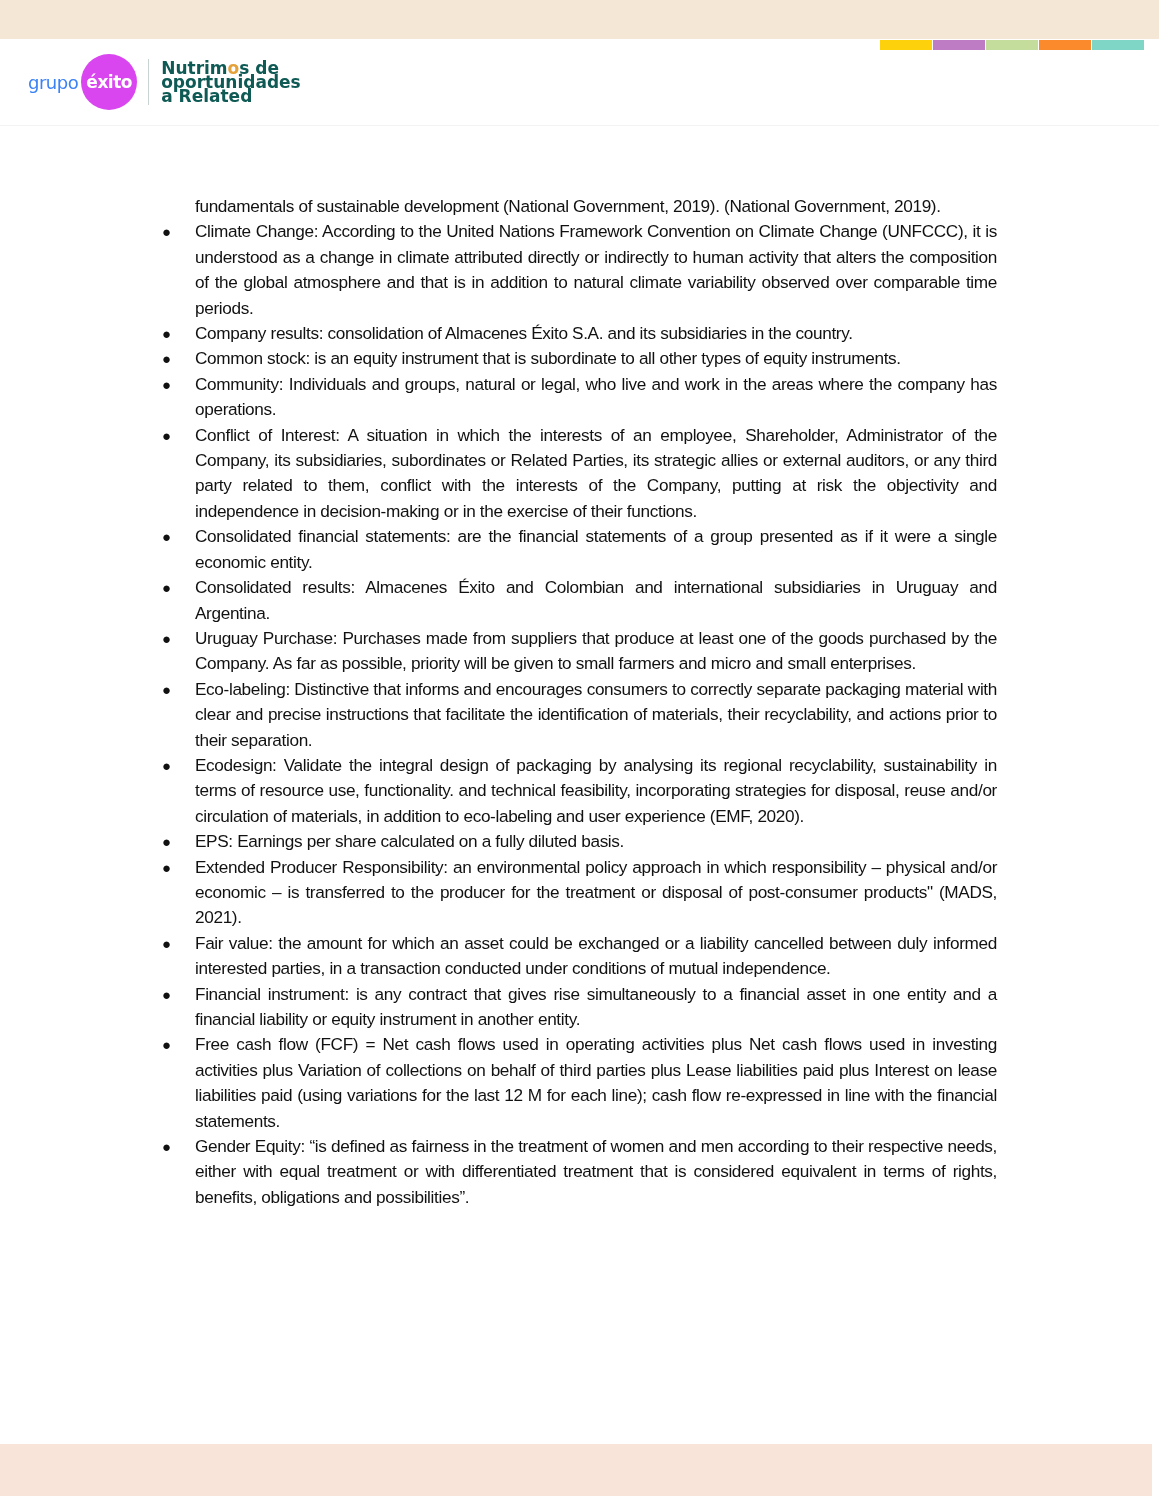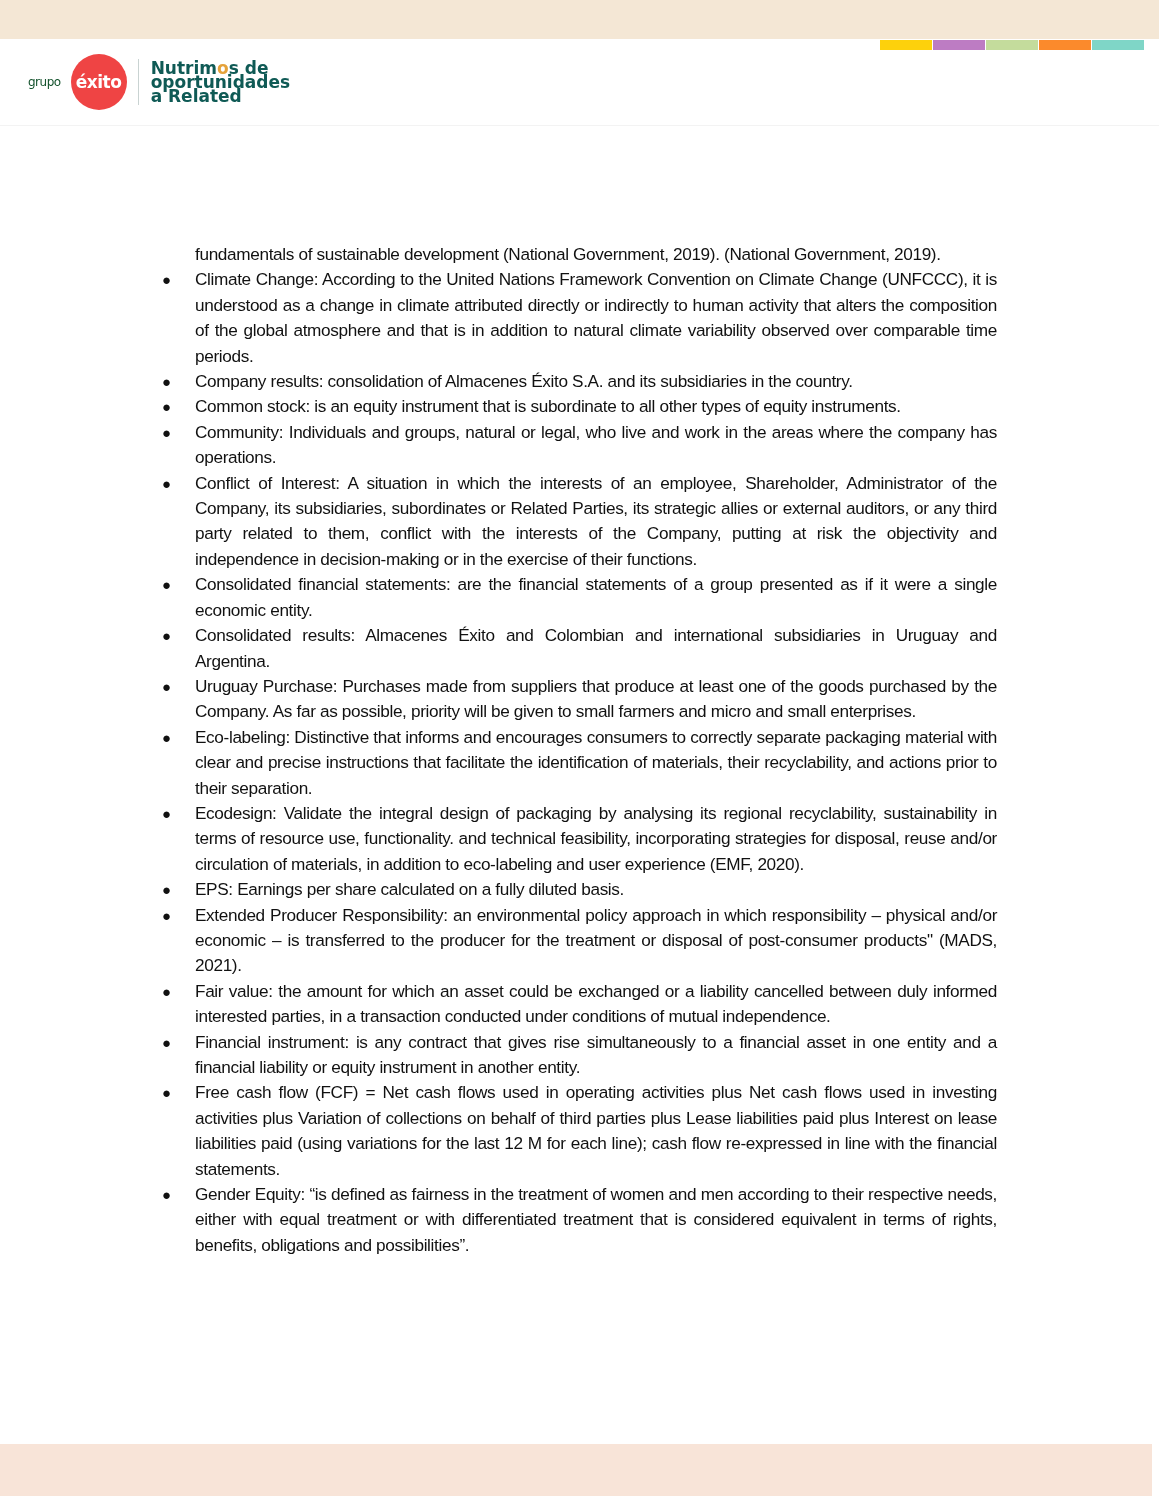"grupo" .logo-grupo { color: #14532d -> #3b82f6; font-size: 12px -> 18px; margin-right: 10px -> 3px }
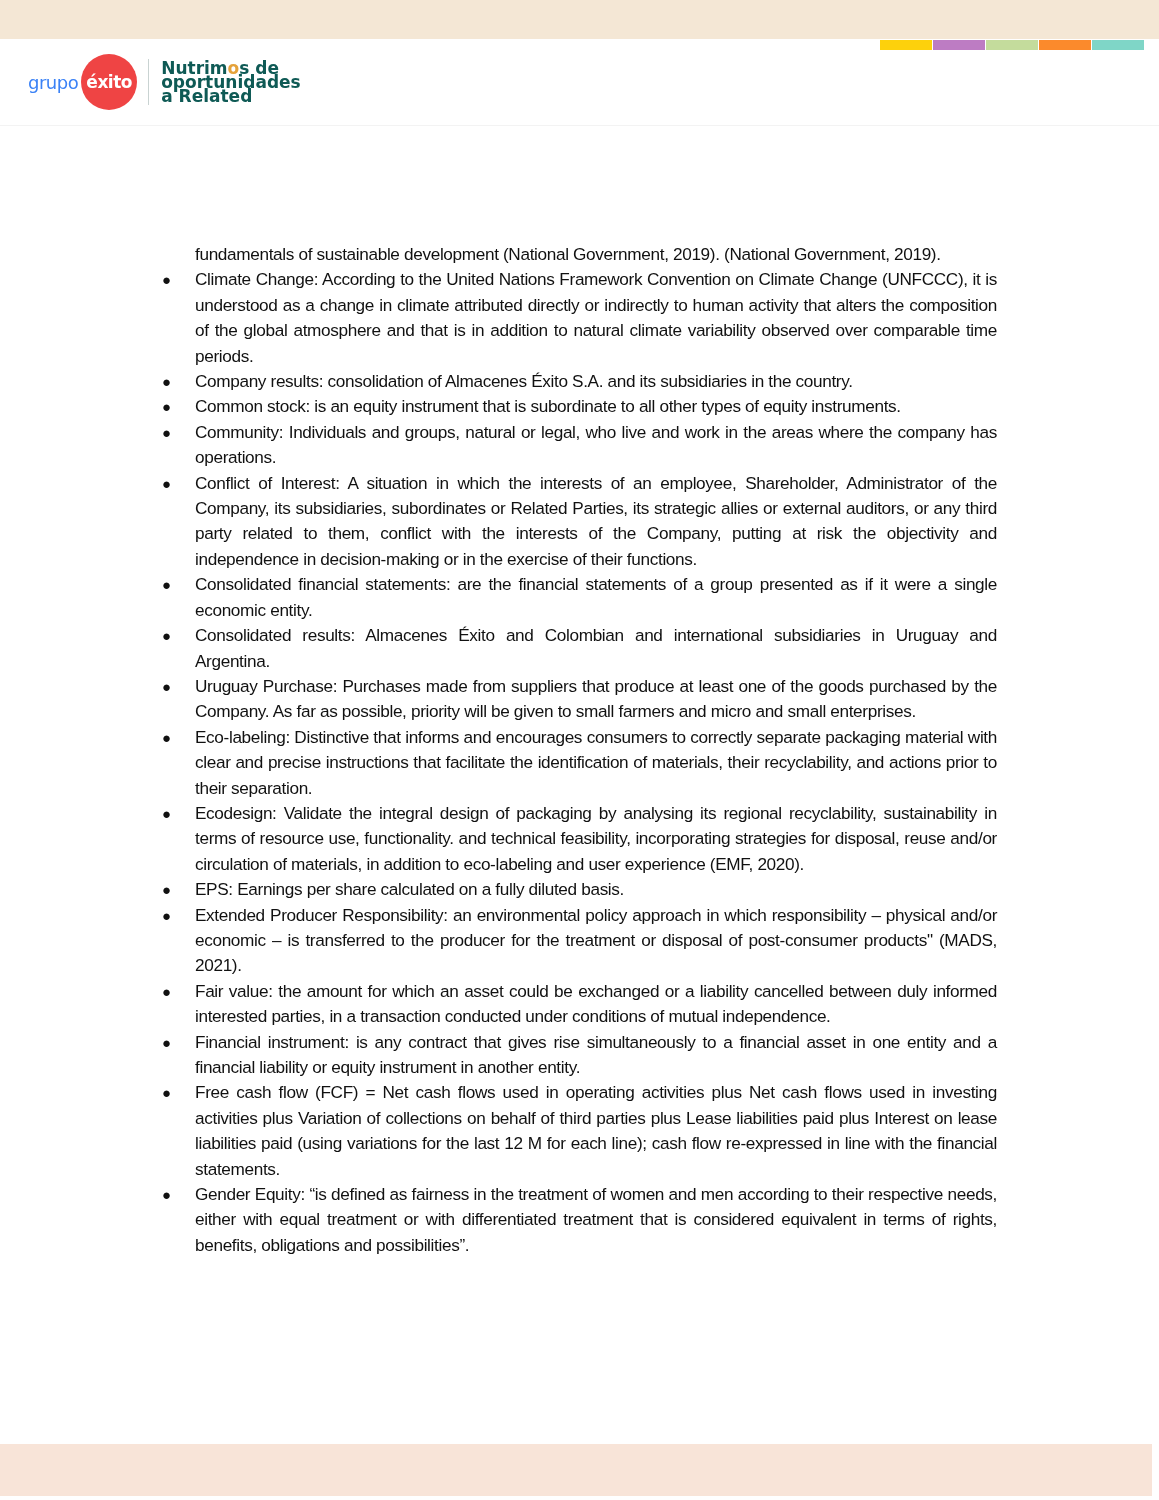"éxito" .logo-circle { background: #ef4444 -> #d946ef }
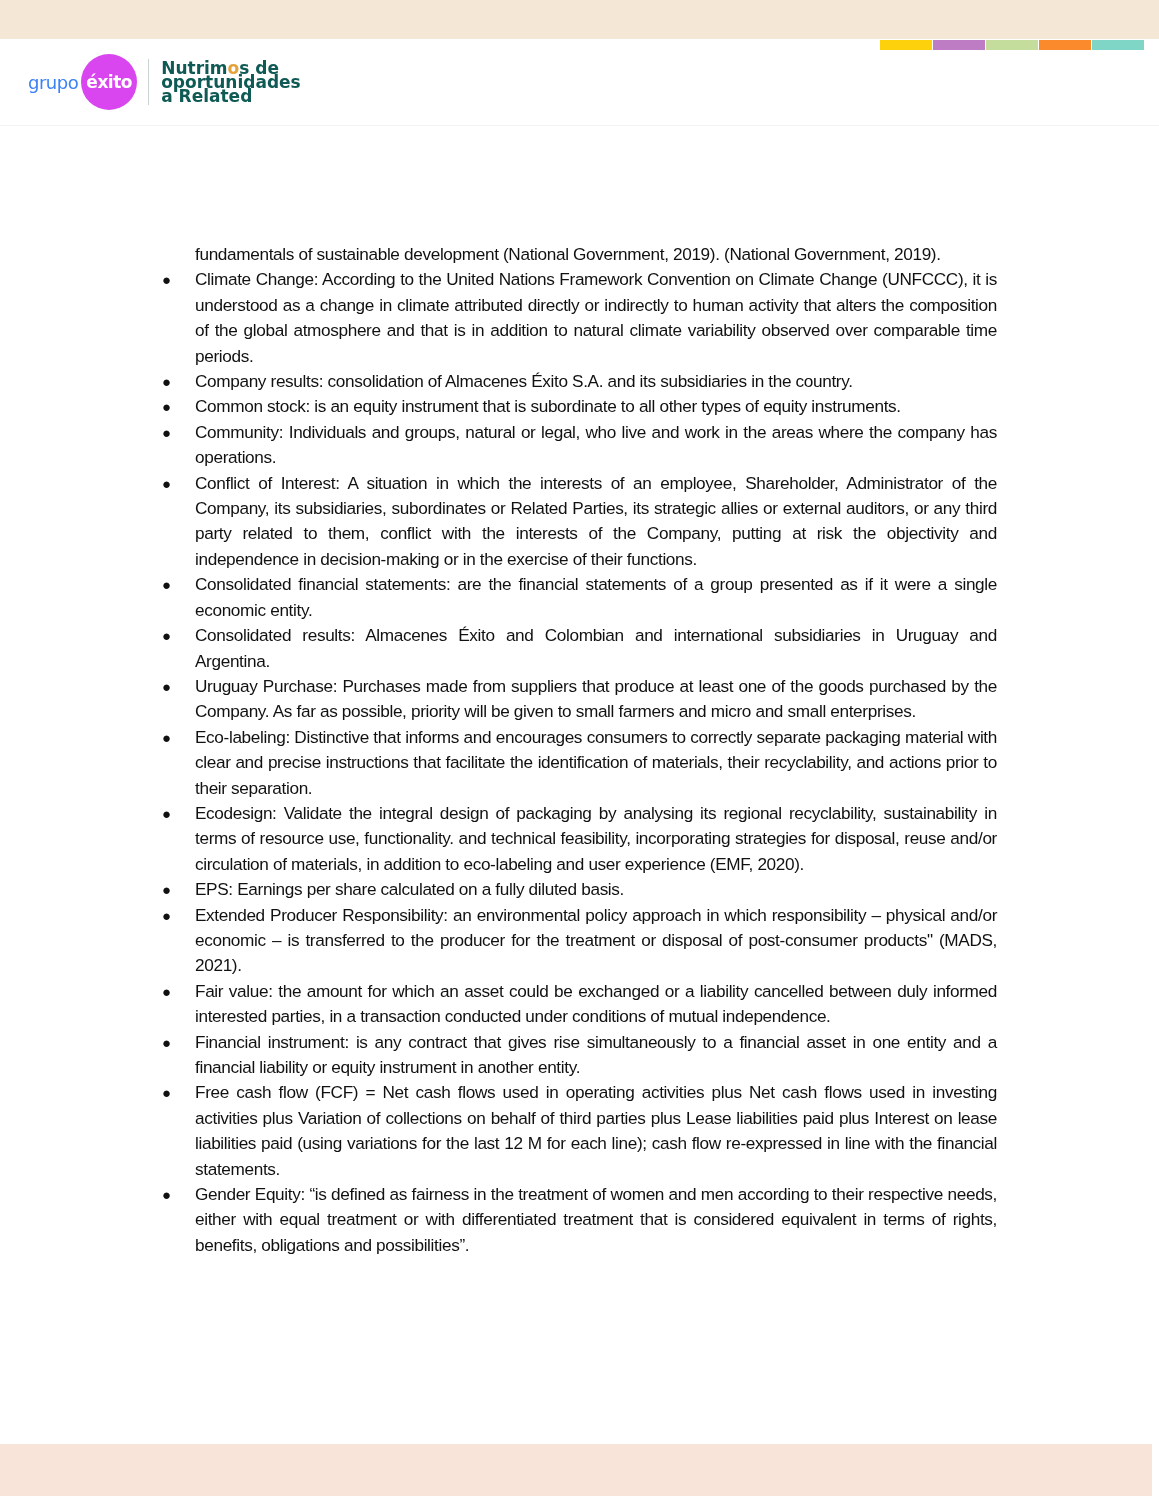"fundamentals of sustainable development" .content { margin-top: 48px -> none }
